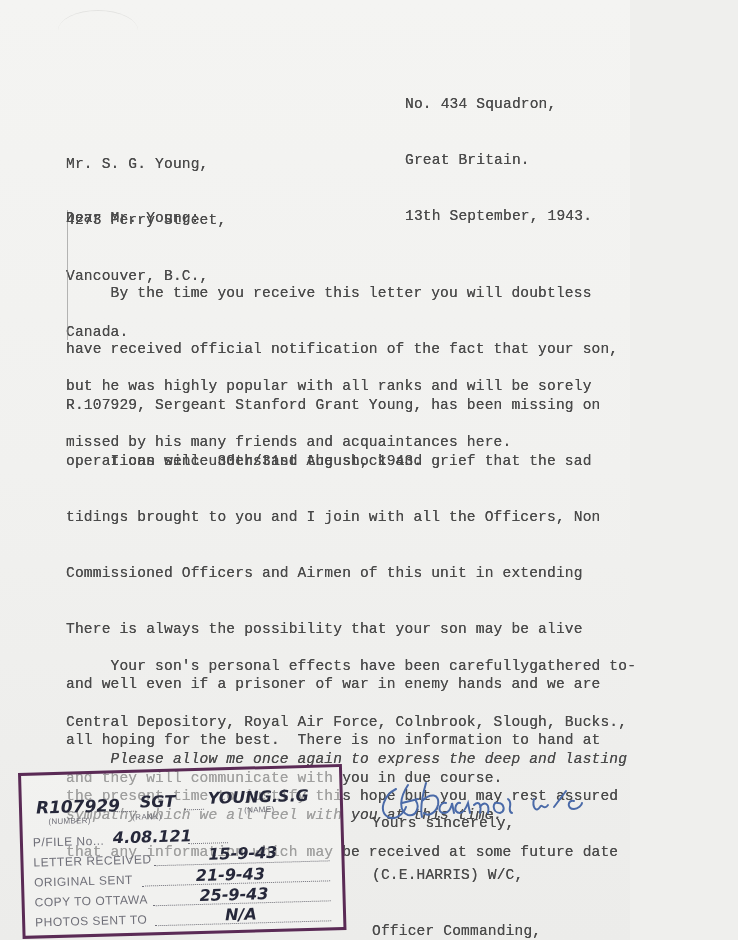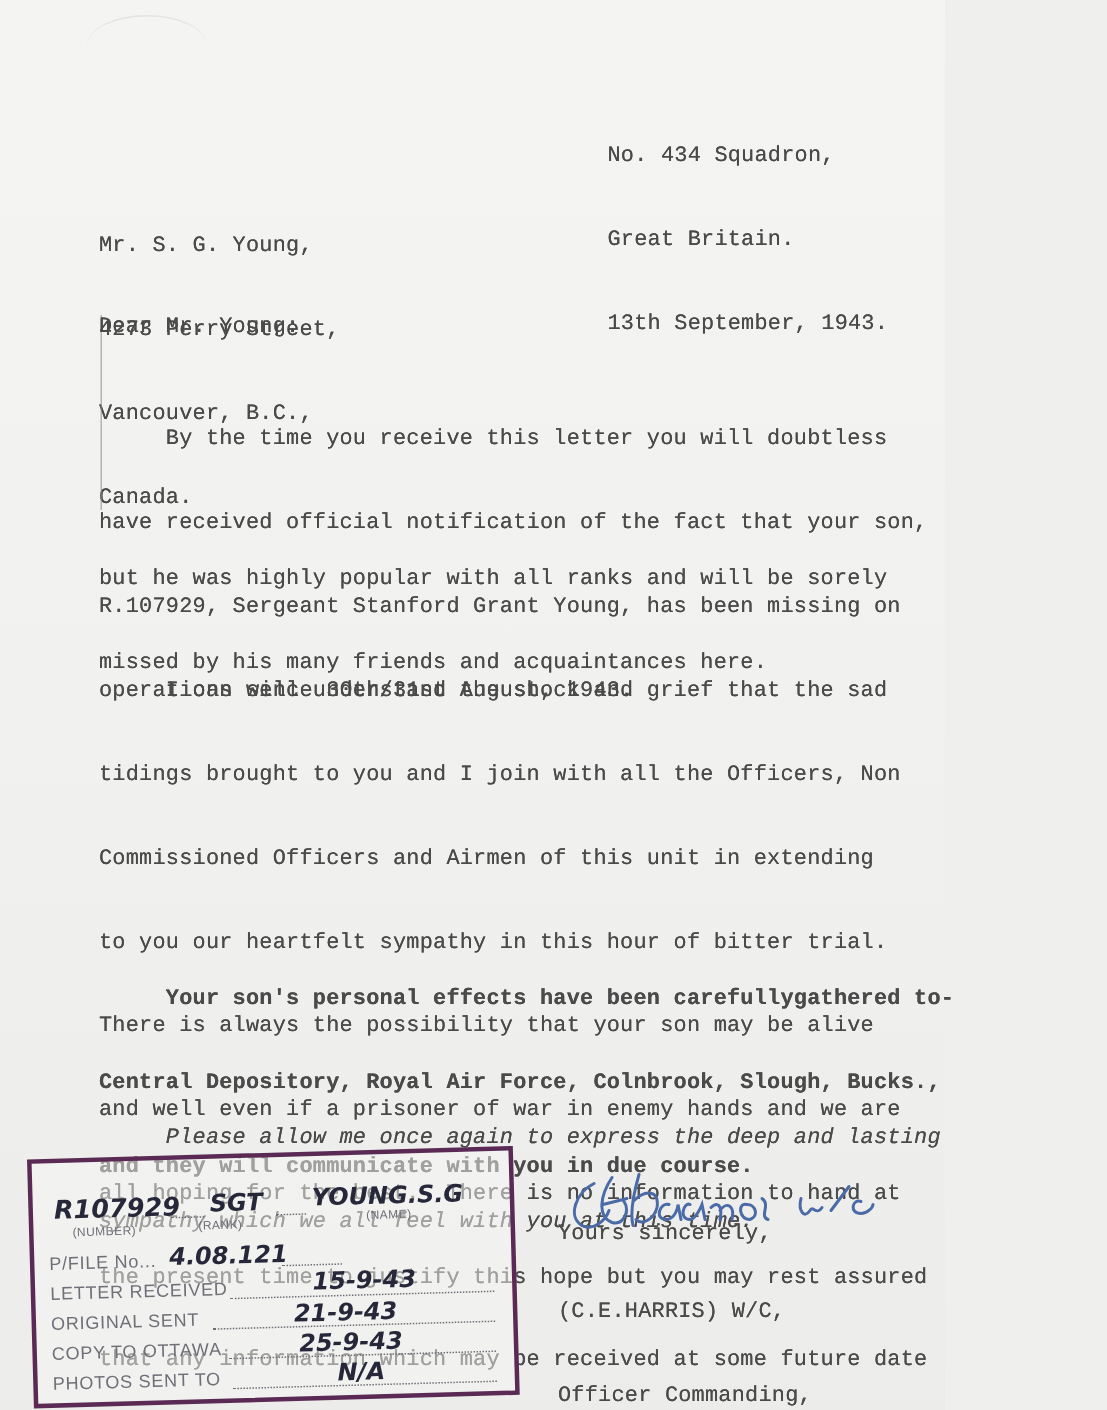"to you our heartfelt sympathy" span.line { html: <span>to you our heartfelt sympathy in this hour of bitter trial.</span> -> none }
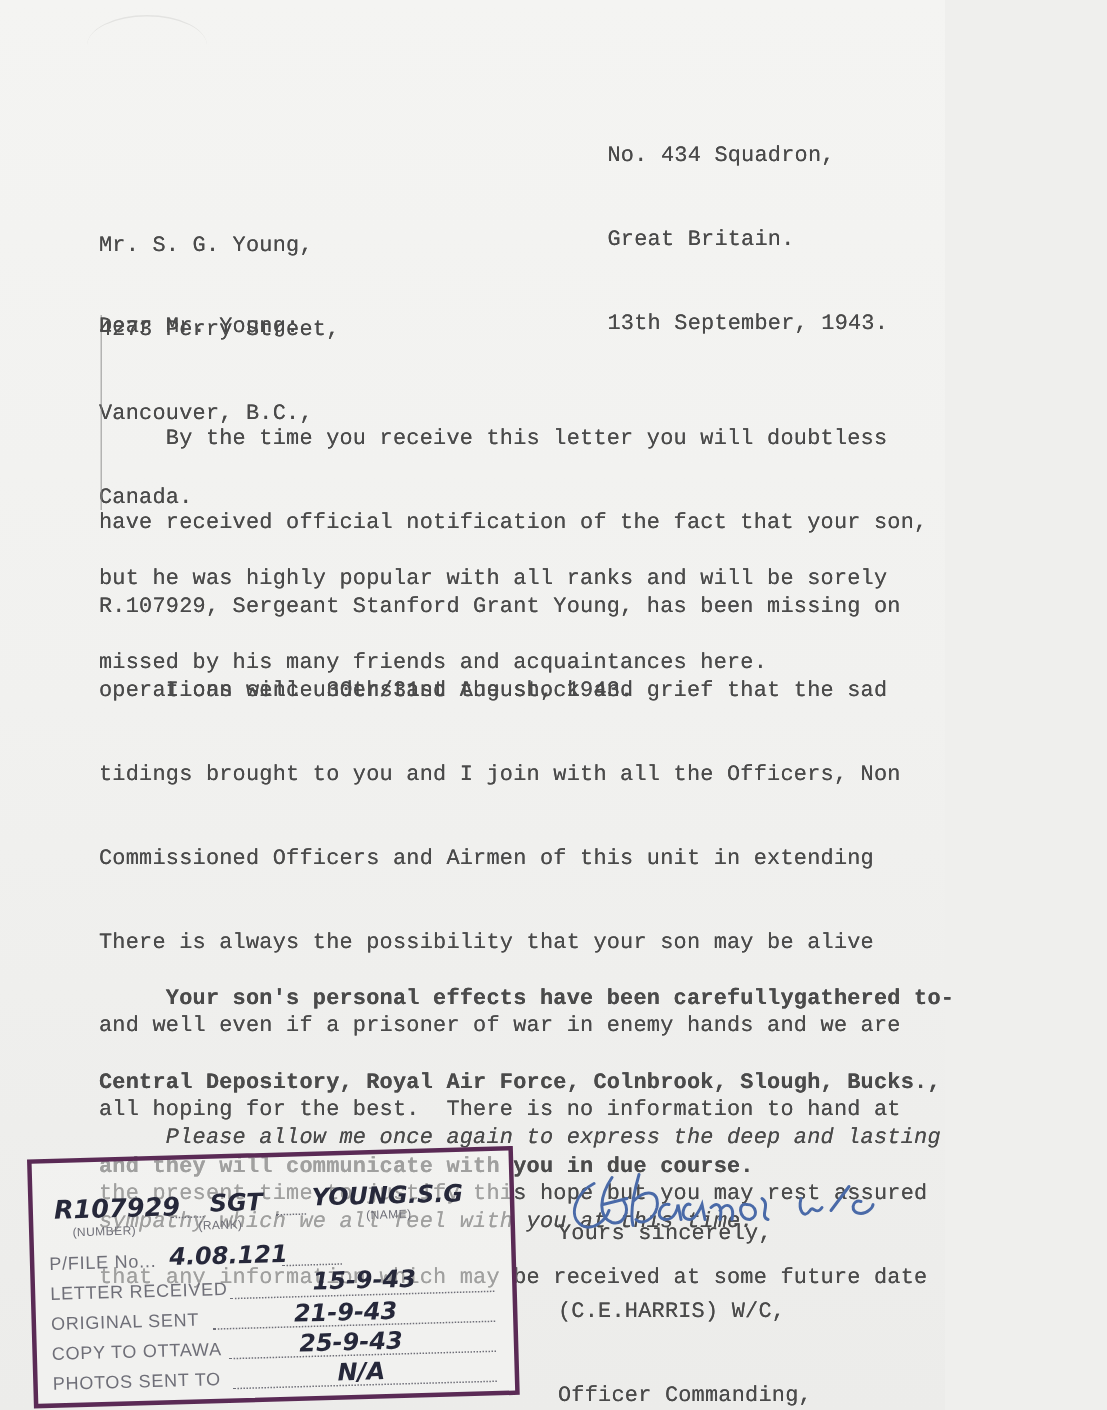"Your son's personal effects have" div.tw { font-weight: bold -> none }
